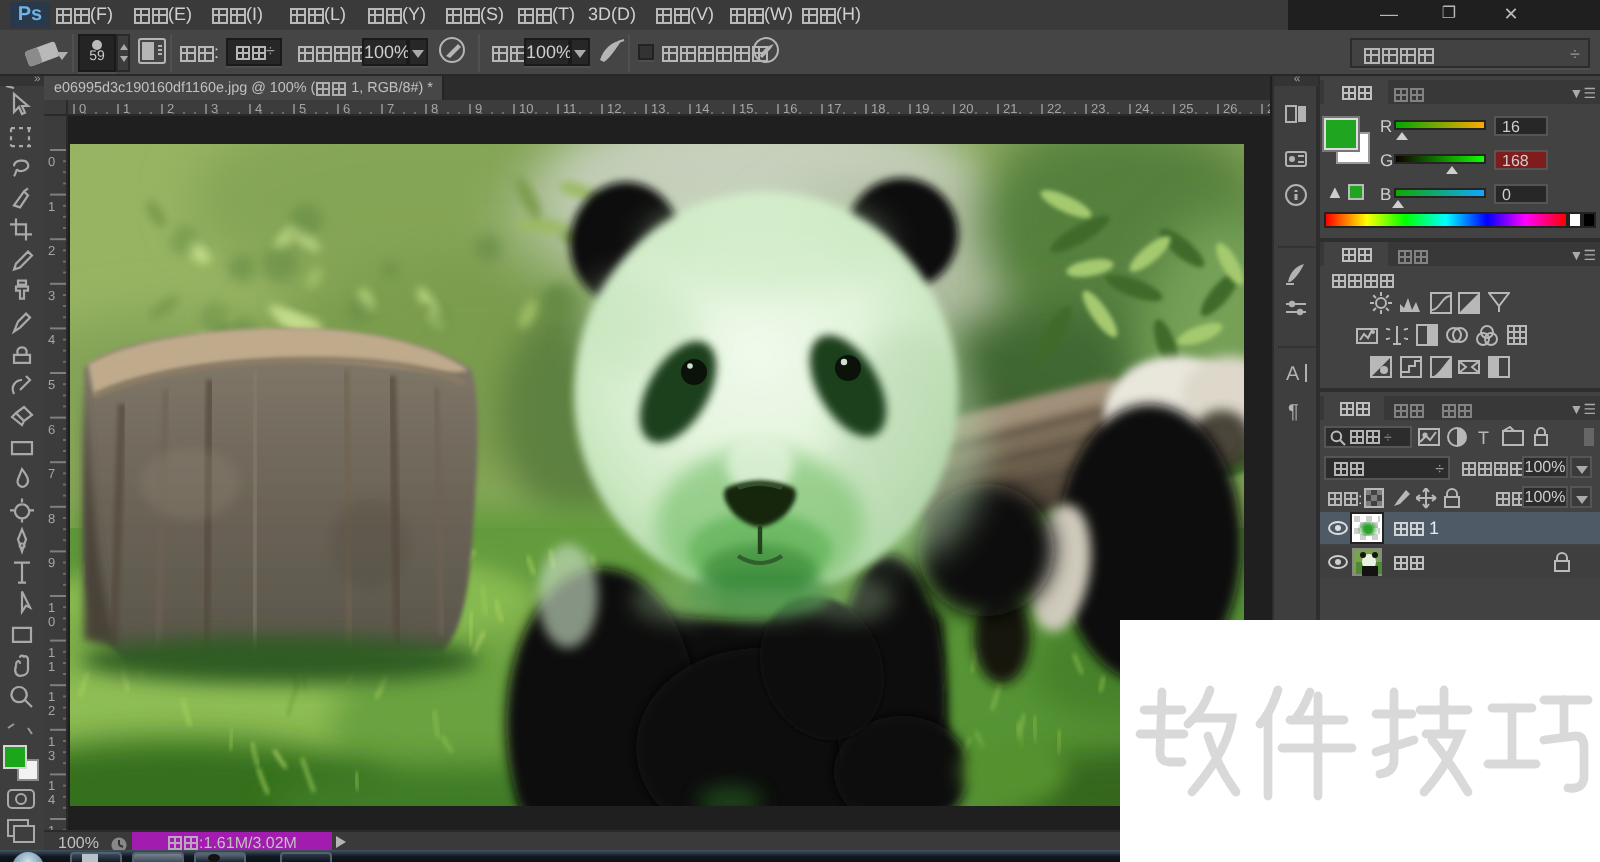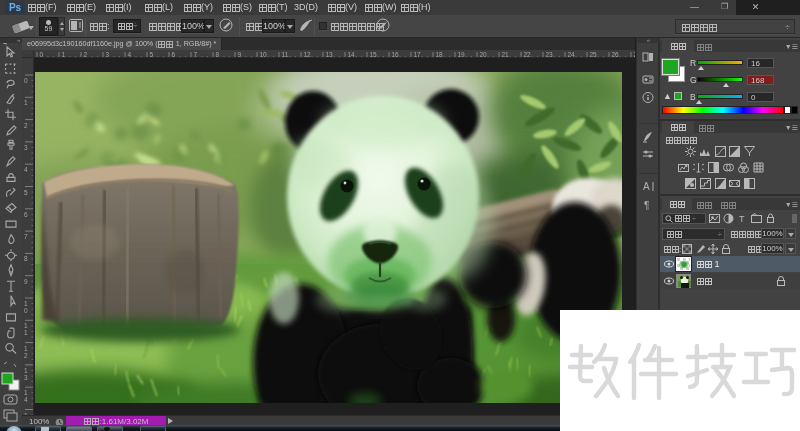"Ps" div.abs { width: 736px -> 644px }
